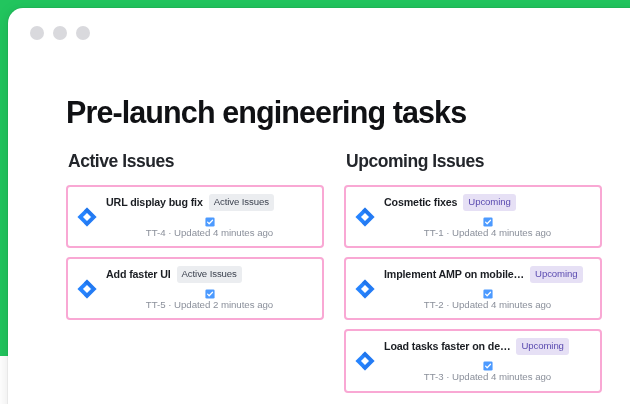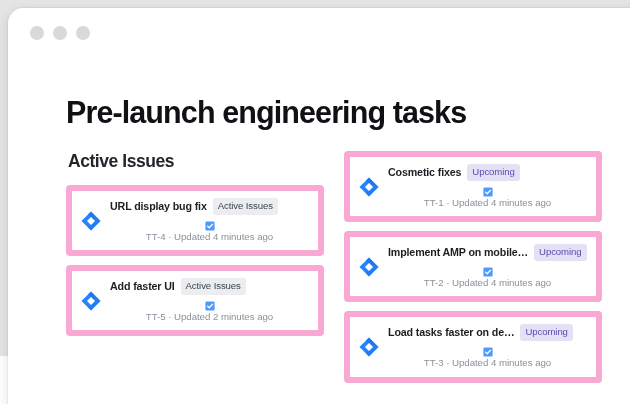"Pre-launch engineering tasks" #stage { background: #e5e5e5 -> #22c55e }
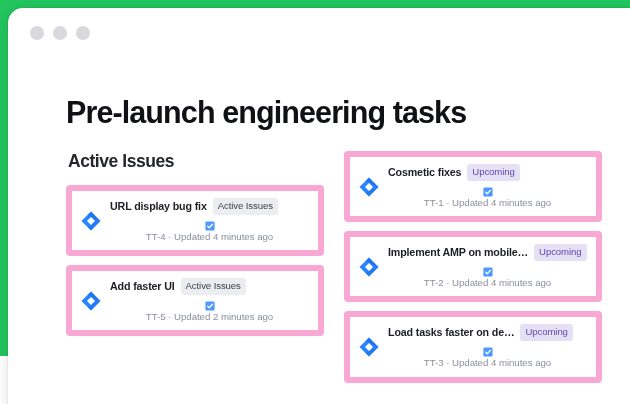"Upcoming Issues" div.column-title { html: none -> <div>Upcoming Issues</div> }
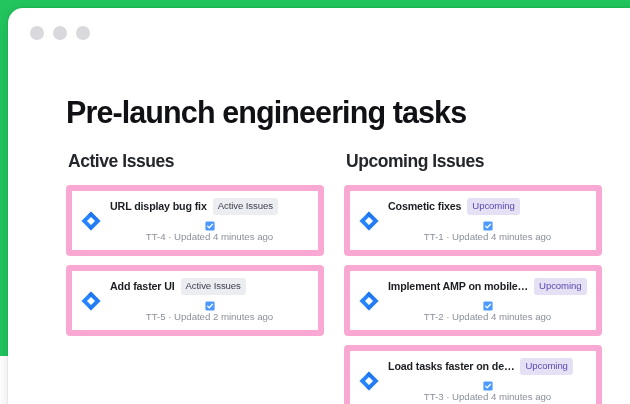"URL display bug fix" .card { border: 6px solid #f9a8d4 -> 2px solid #f9a8d4 }
